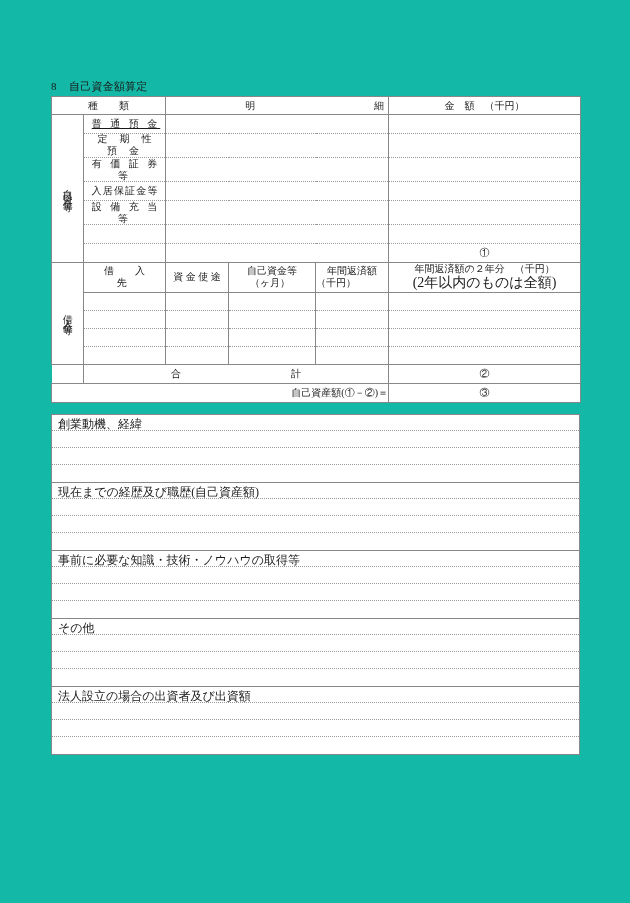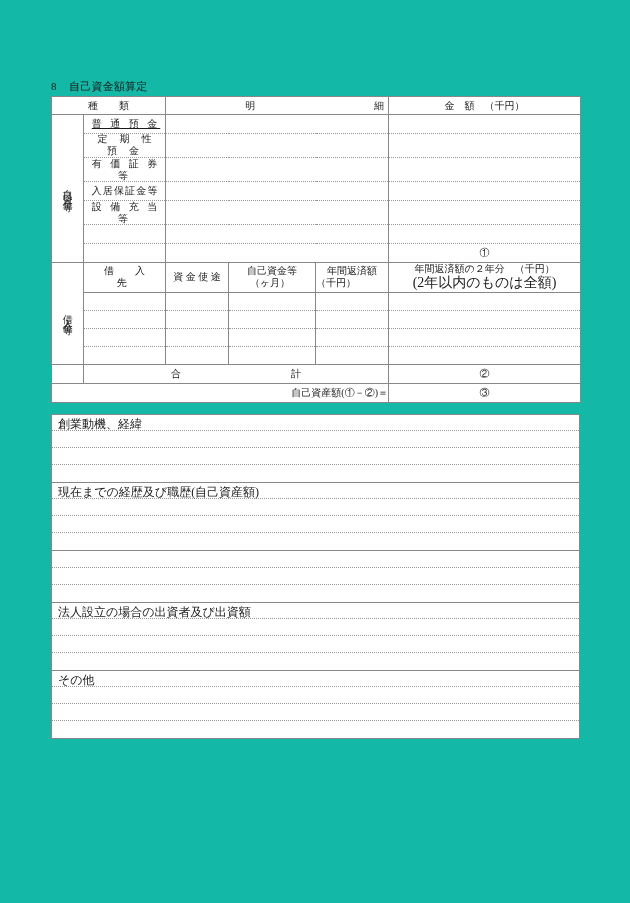"事前に必要な知識・技術・ノウハウの取得等" div.note-label { html: none -> <div>事前に必要な知識・技術・ノウハウの取得等</div> }
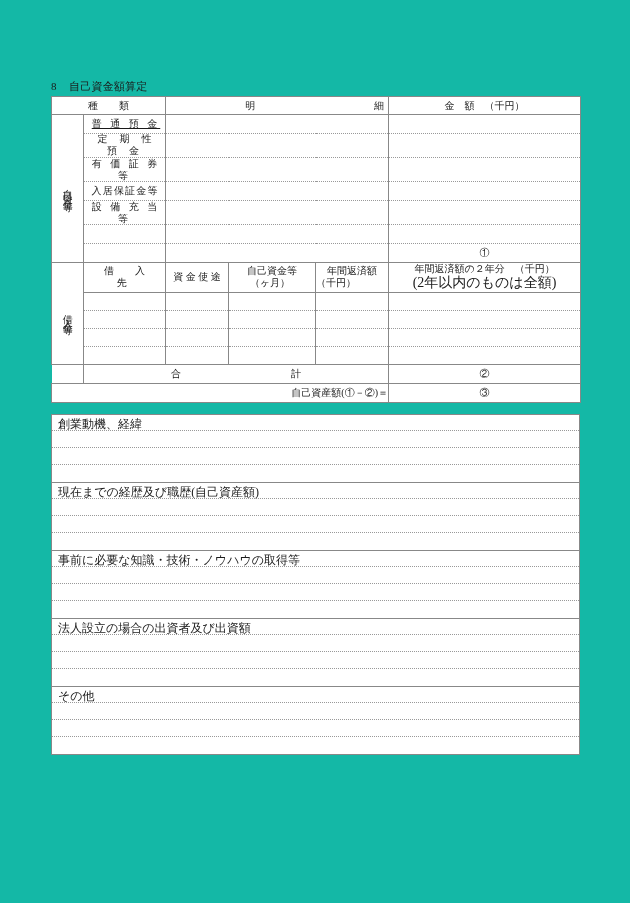"法人設立の場合の出資者及び出資額" div.note-block { order: before "その他" -> after "その他" }
